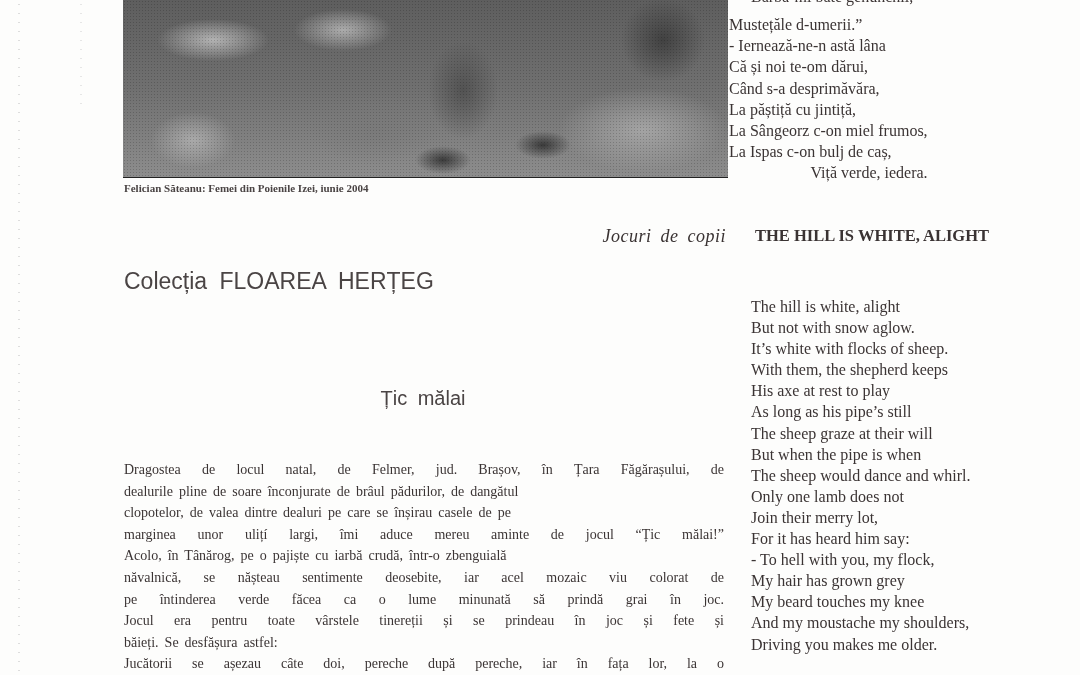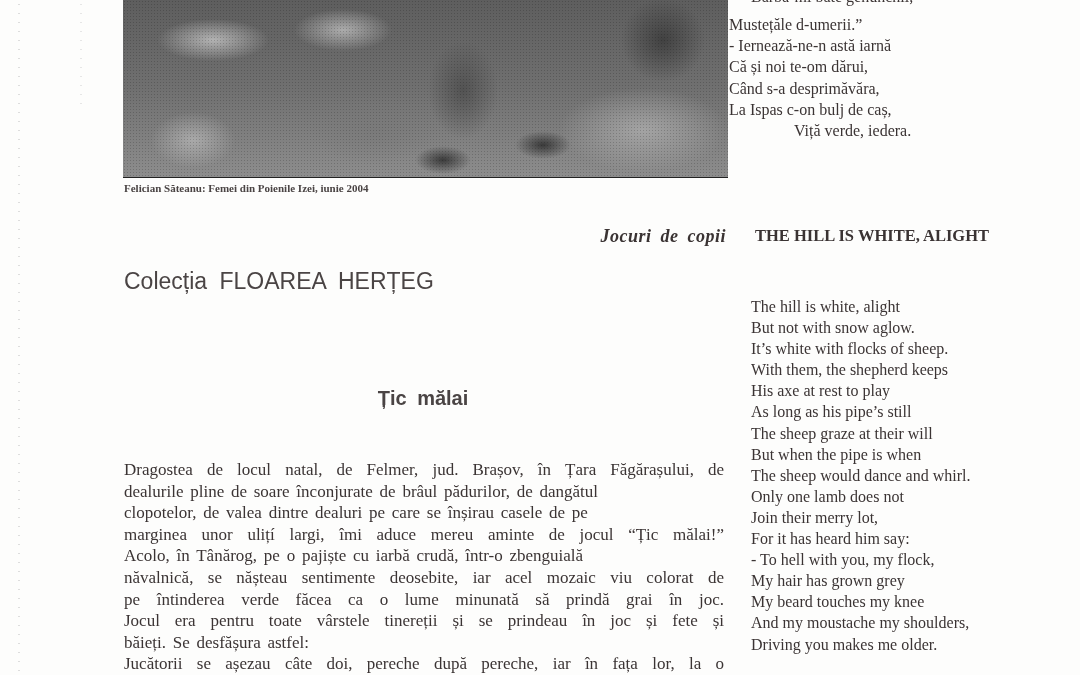"- Iernează-ne-n astă iarnă" span.line { text: iarnă -> lâna }
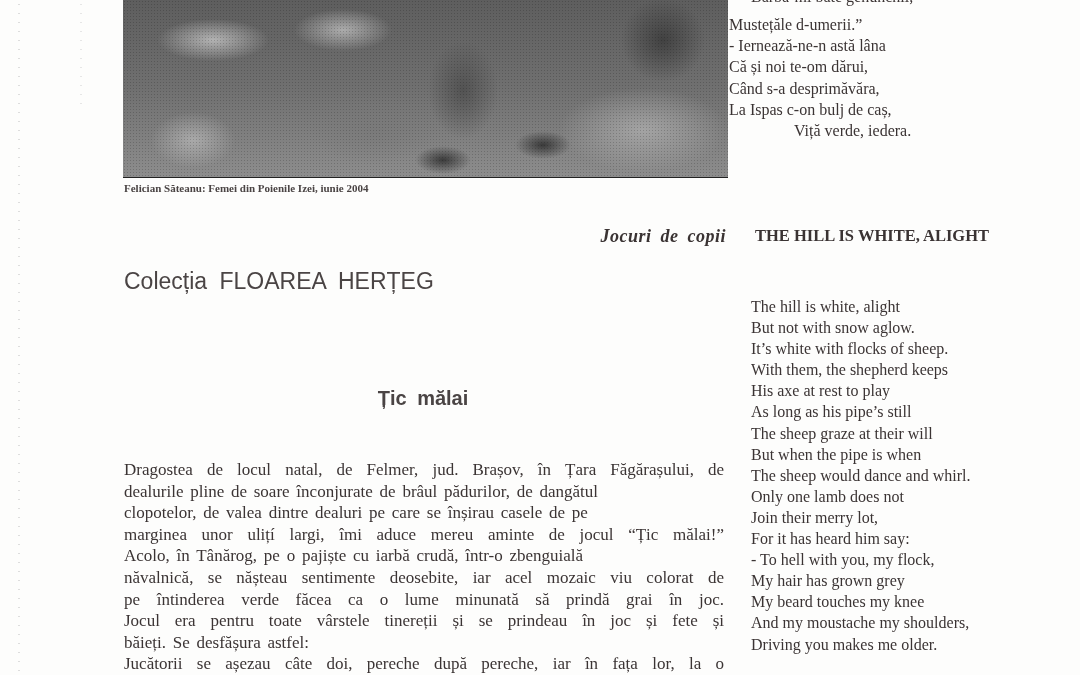"La păștiță cu jintiță," span.line { html: none -> <span>La păștiță cu jintiță,</span> }
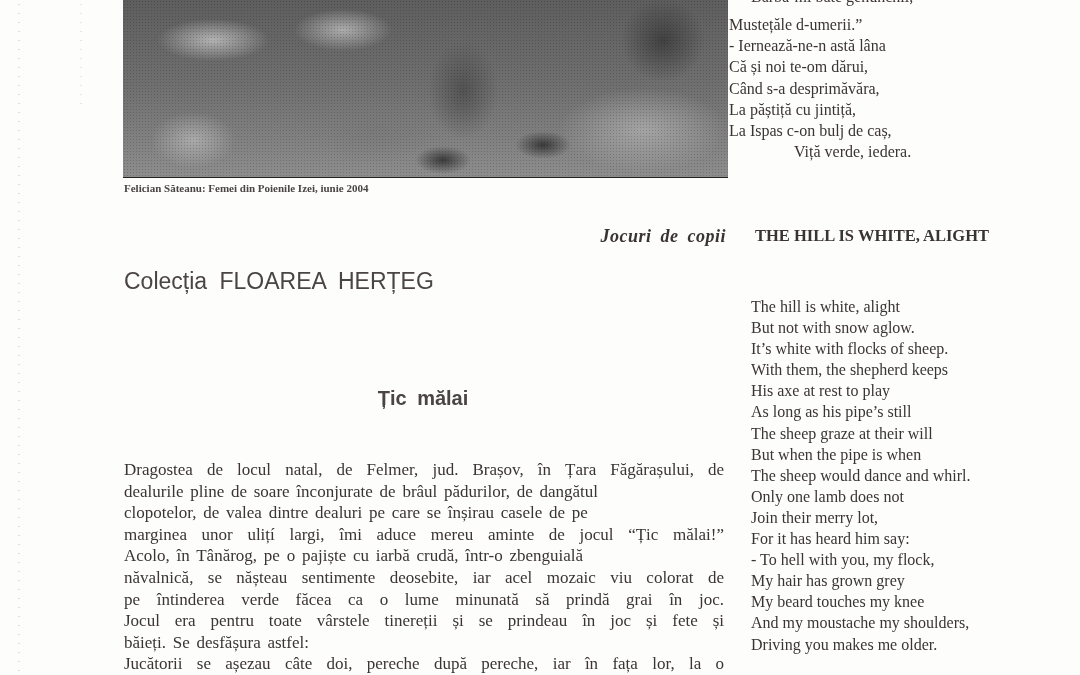"La Sângeorz c-on miel frumos," span.line { html: none -> <span>La Sângeorz c-on miel frumos,</span> }
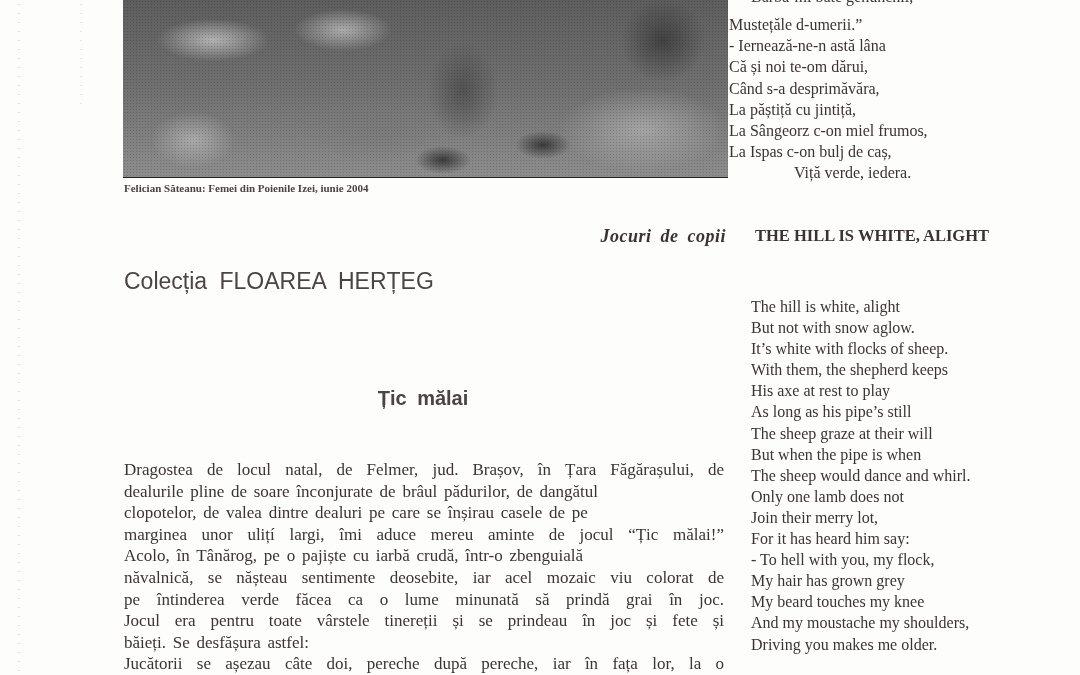"Viță verde, iedera." .poem-ro .line.indent { text-align: none -> right }
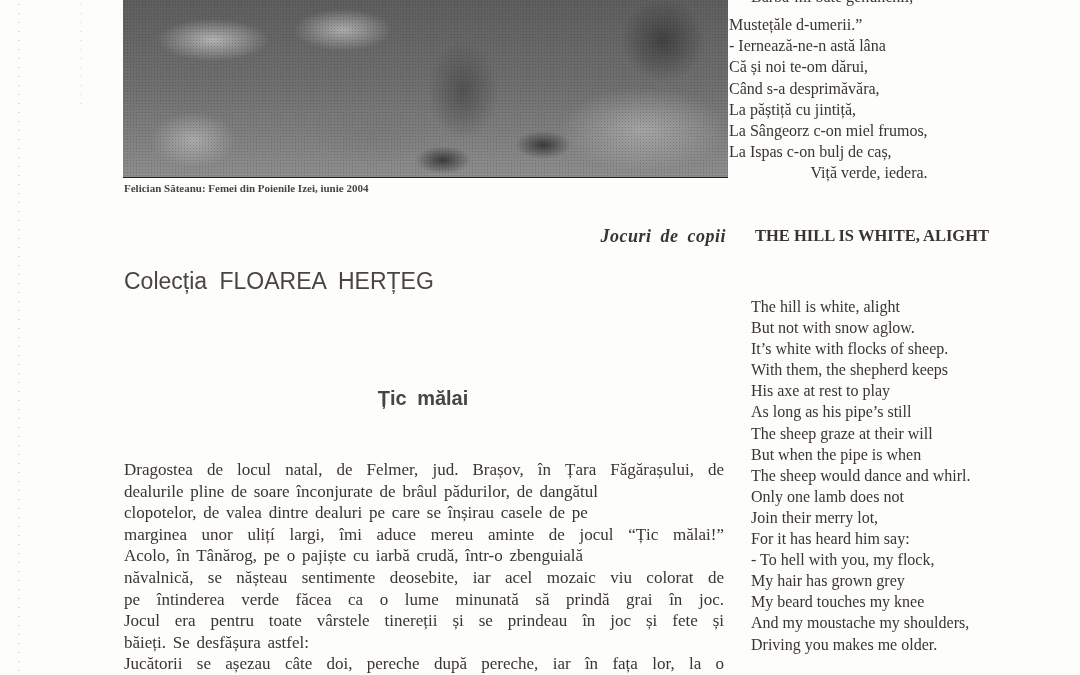"Jocuri de copii" .section-label { font-weight: bold -> normal }
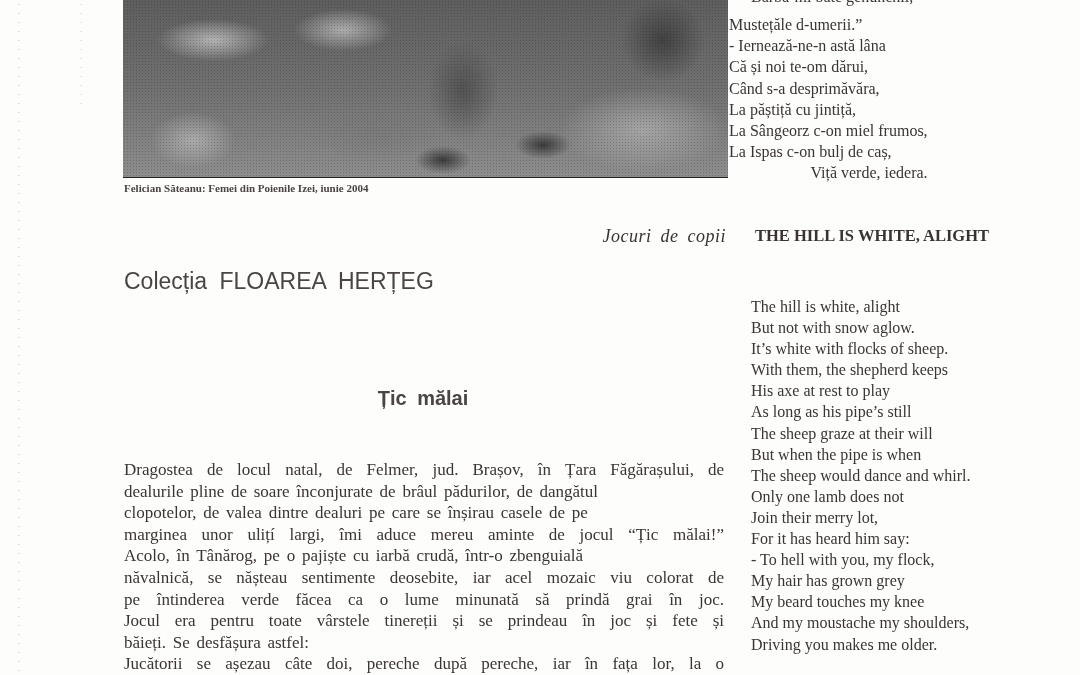"Țic mălai" .story-title { font-weight: bold -> normal }
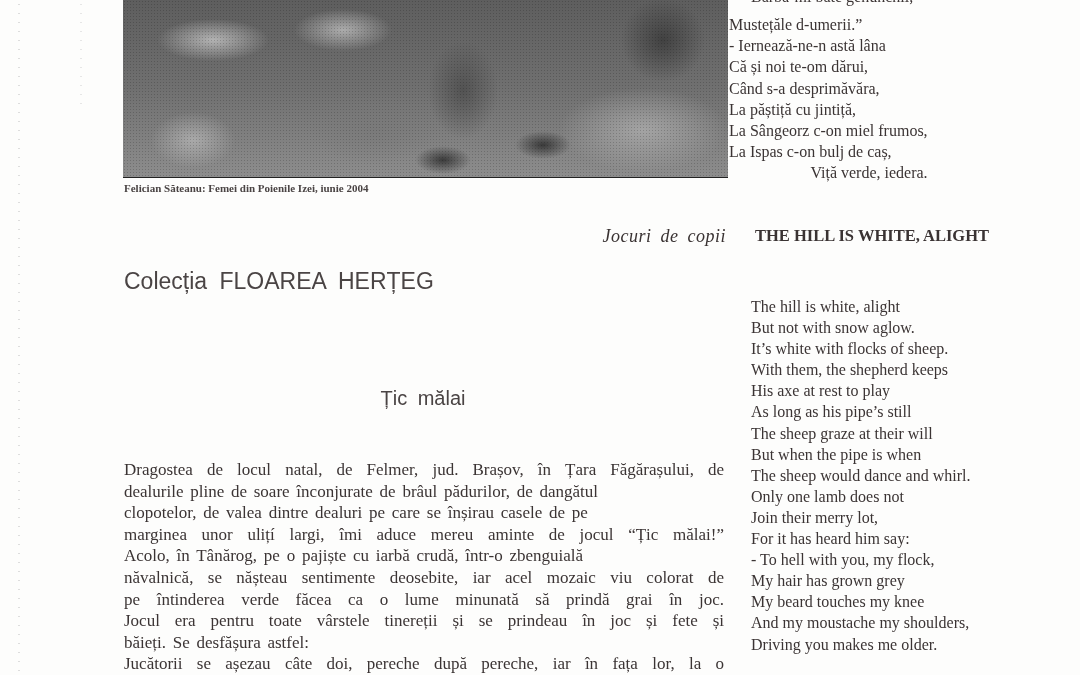"Dragostea de locul natal, de" .body-text { font-size: 17px -> 14px }
